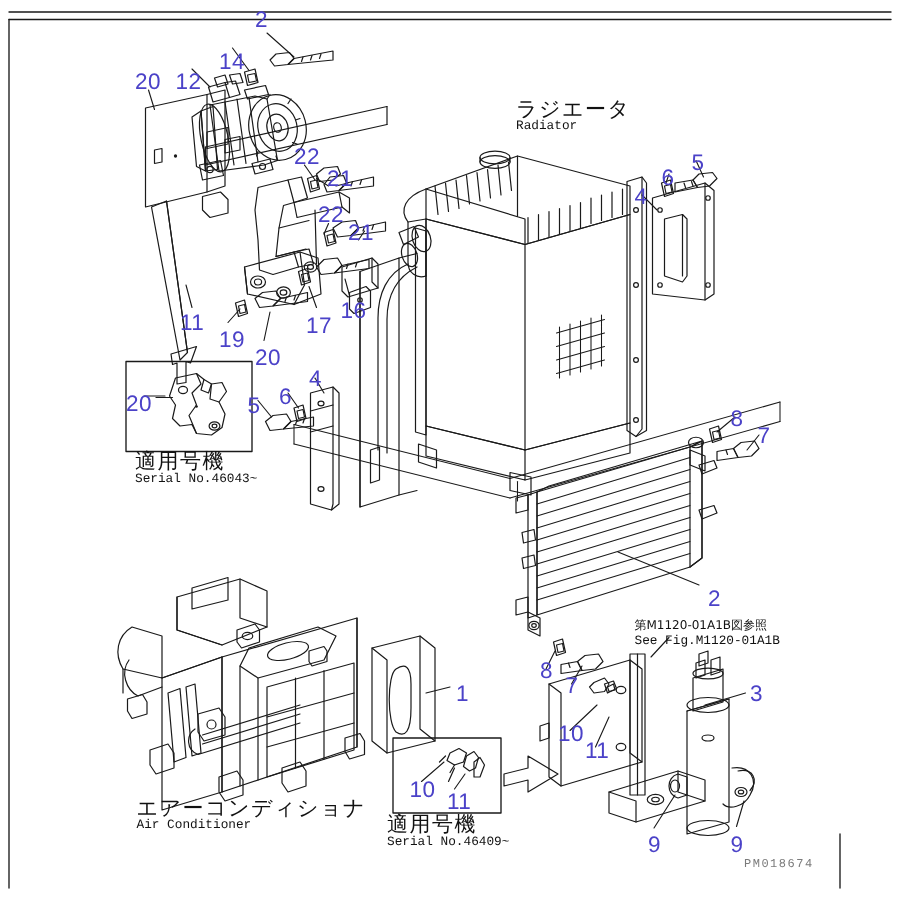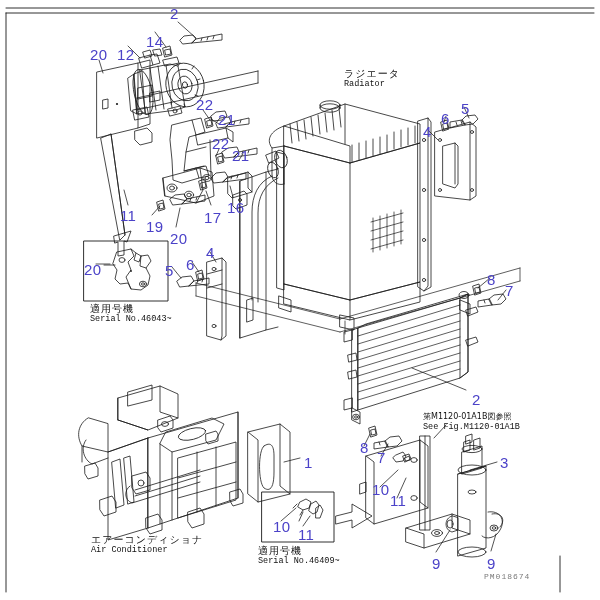"ラジエータ" .capjp { font-size: 10px -> 14px }
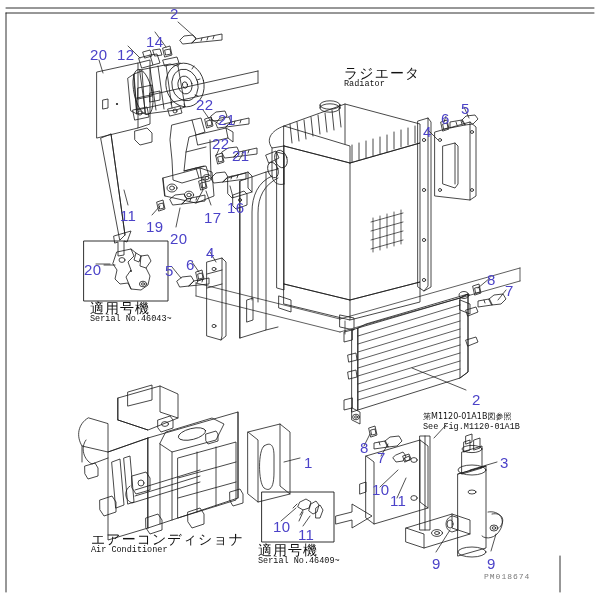"PM018674" span.wm { left: 484px -> 496px }
